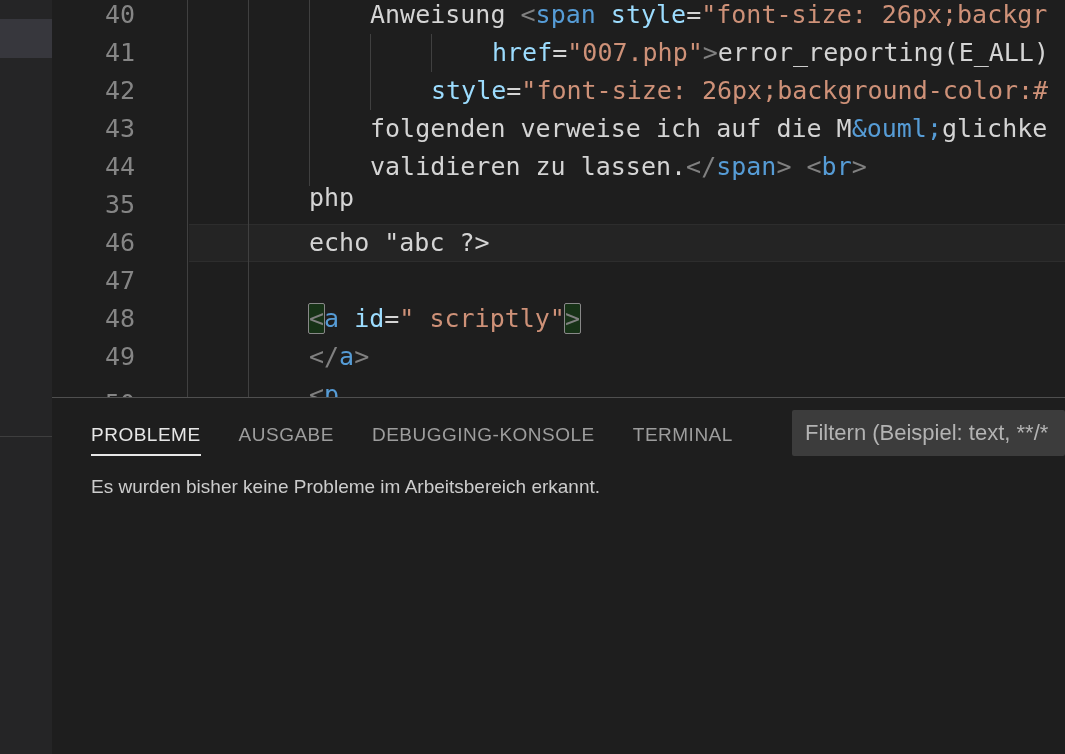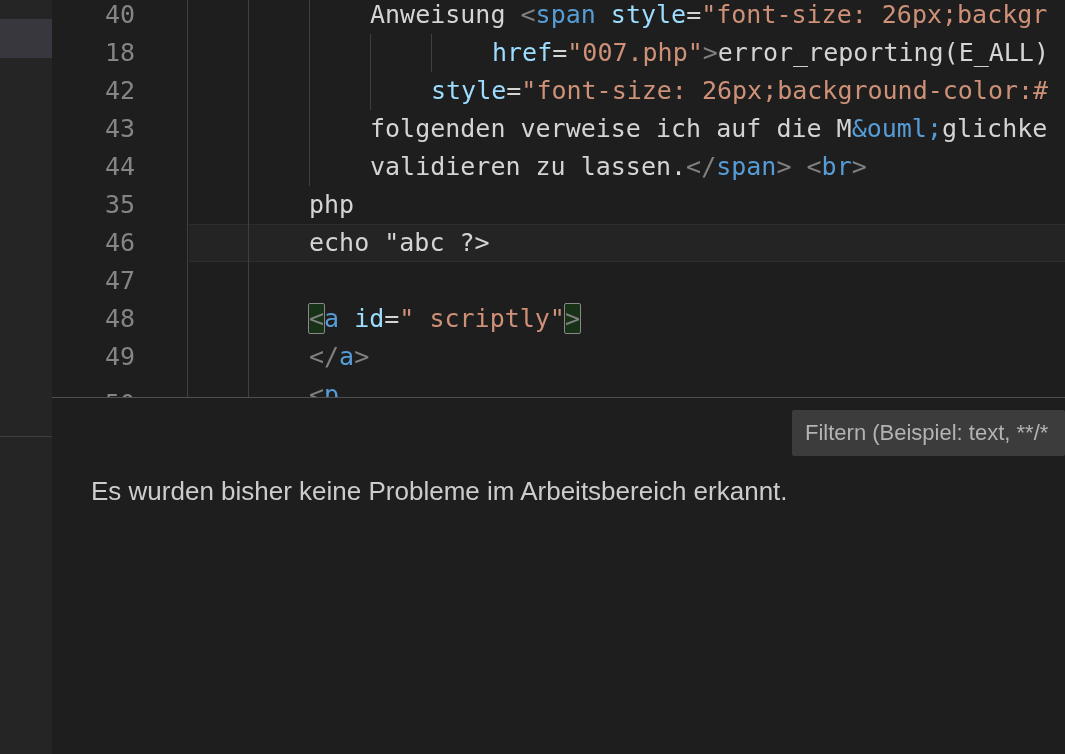"18" div.lnum { text: 18 -> 41 }
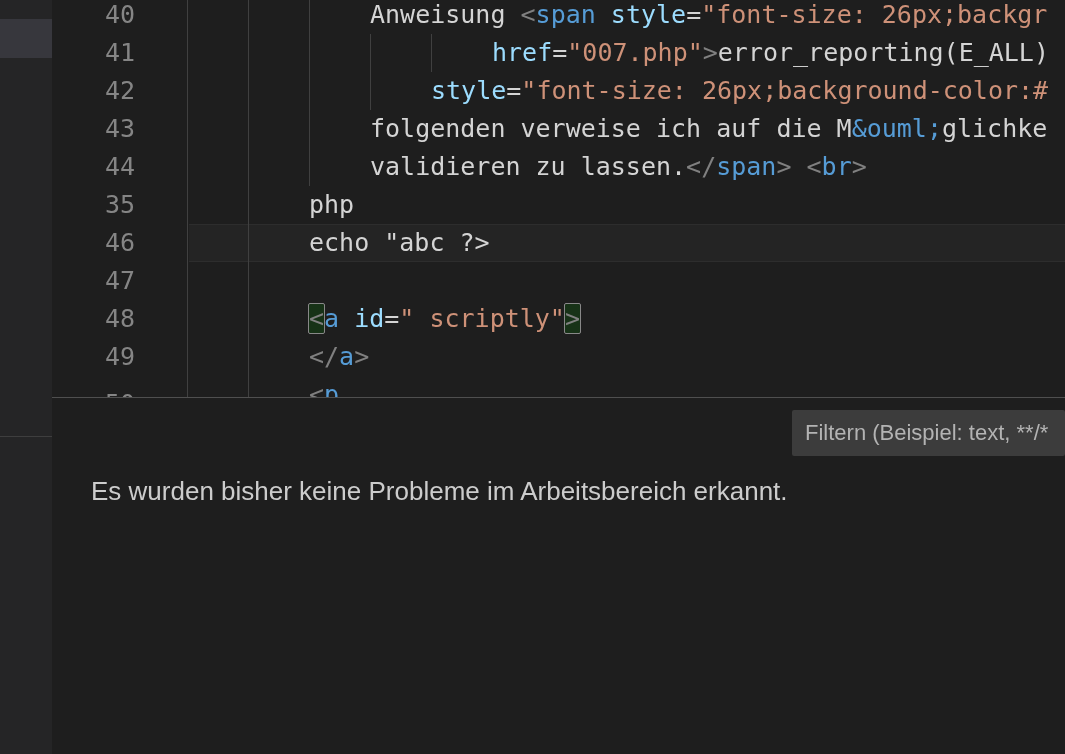"php" div.crow { top: 186px -> 179px }
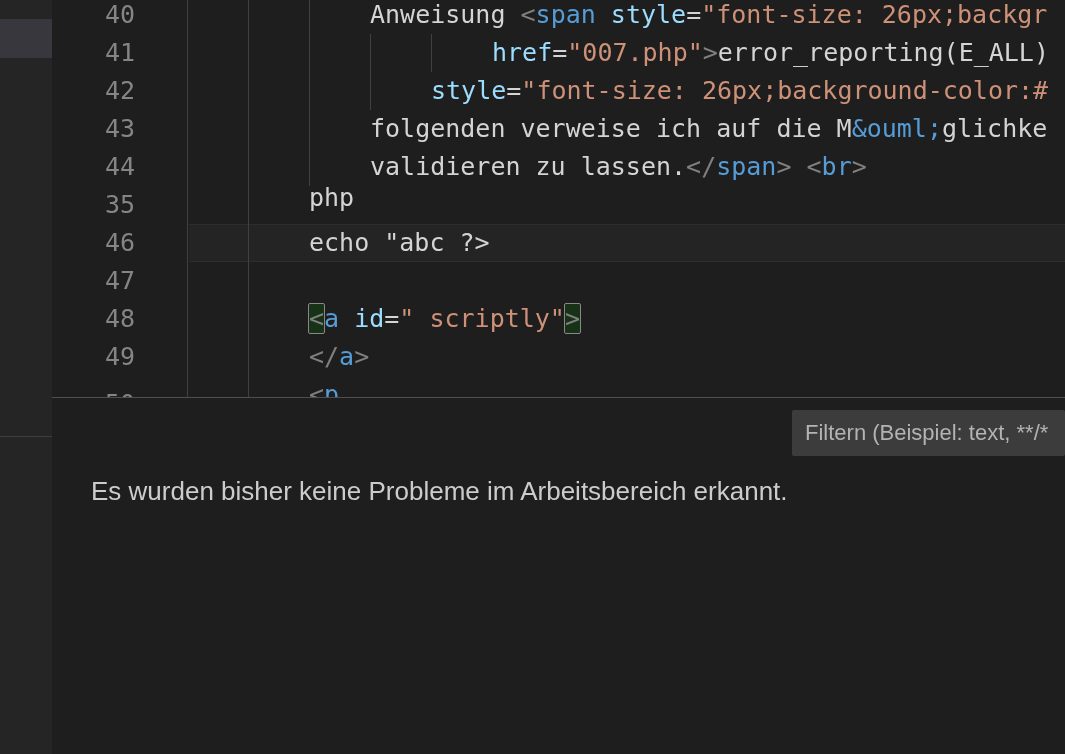"PROBLEME" div.tabs { html: none -> <div> <div>PROBLEME</div> <div>AUSGABE</div> <div>DEBUGGING-KONSOLE</div> <div>TERMINAL</div> </div> }
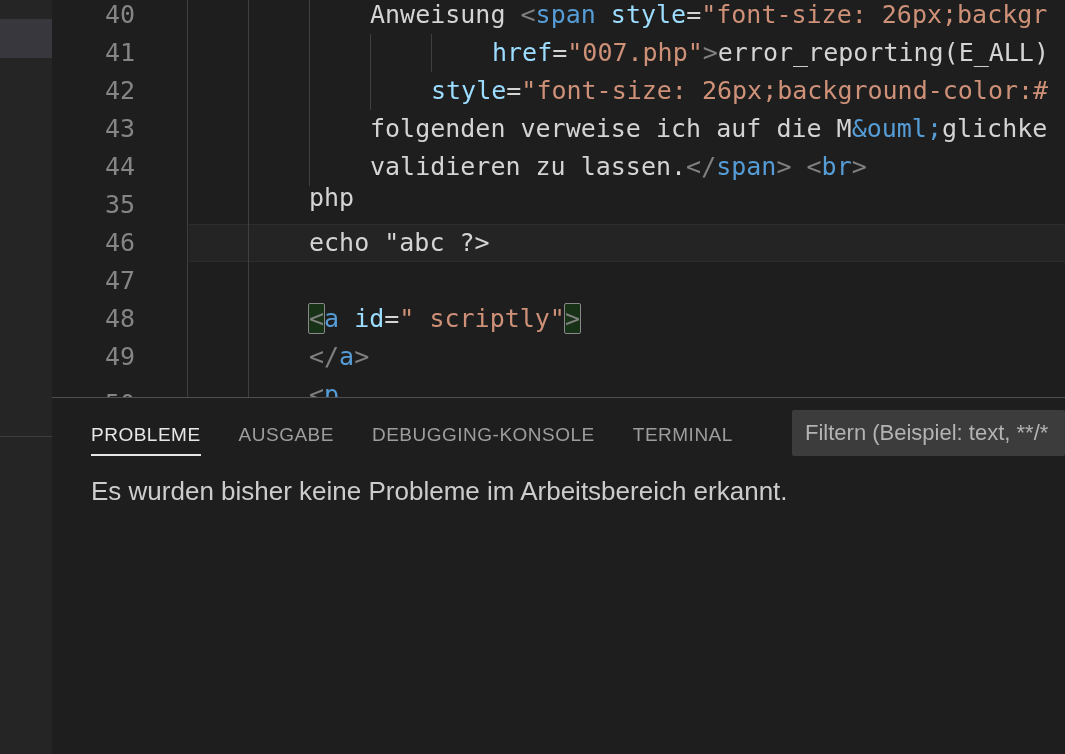"Es wurden bisher keine Probleme" .message { font-size: 26px -> 19px }
